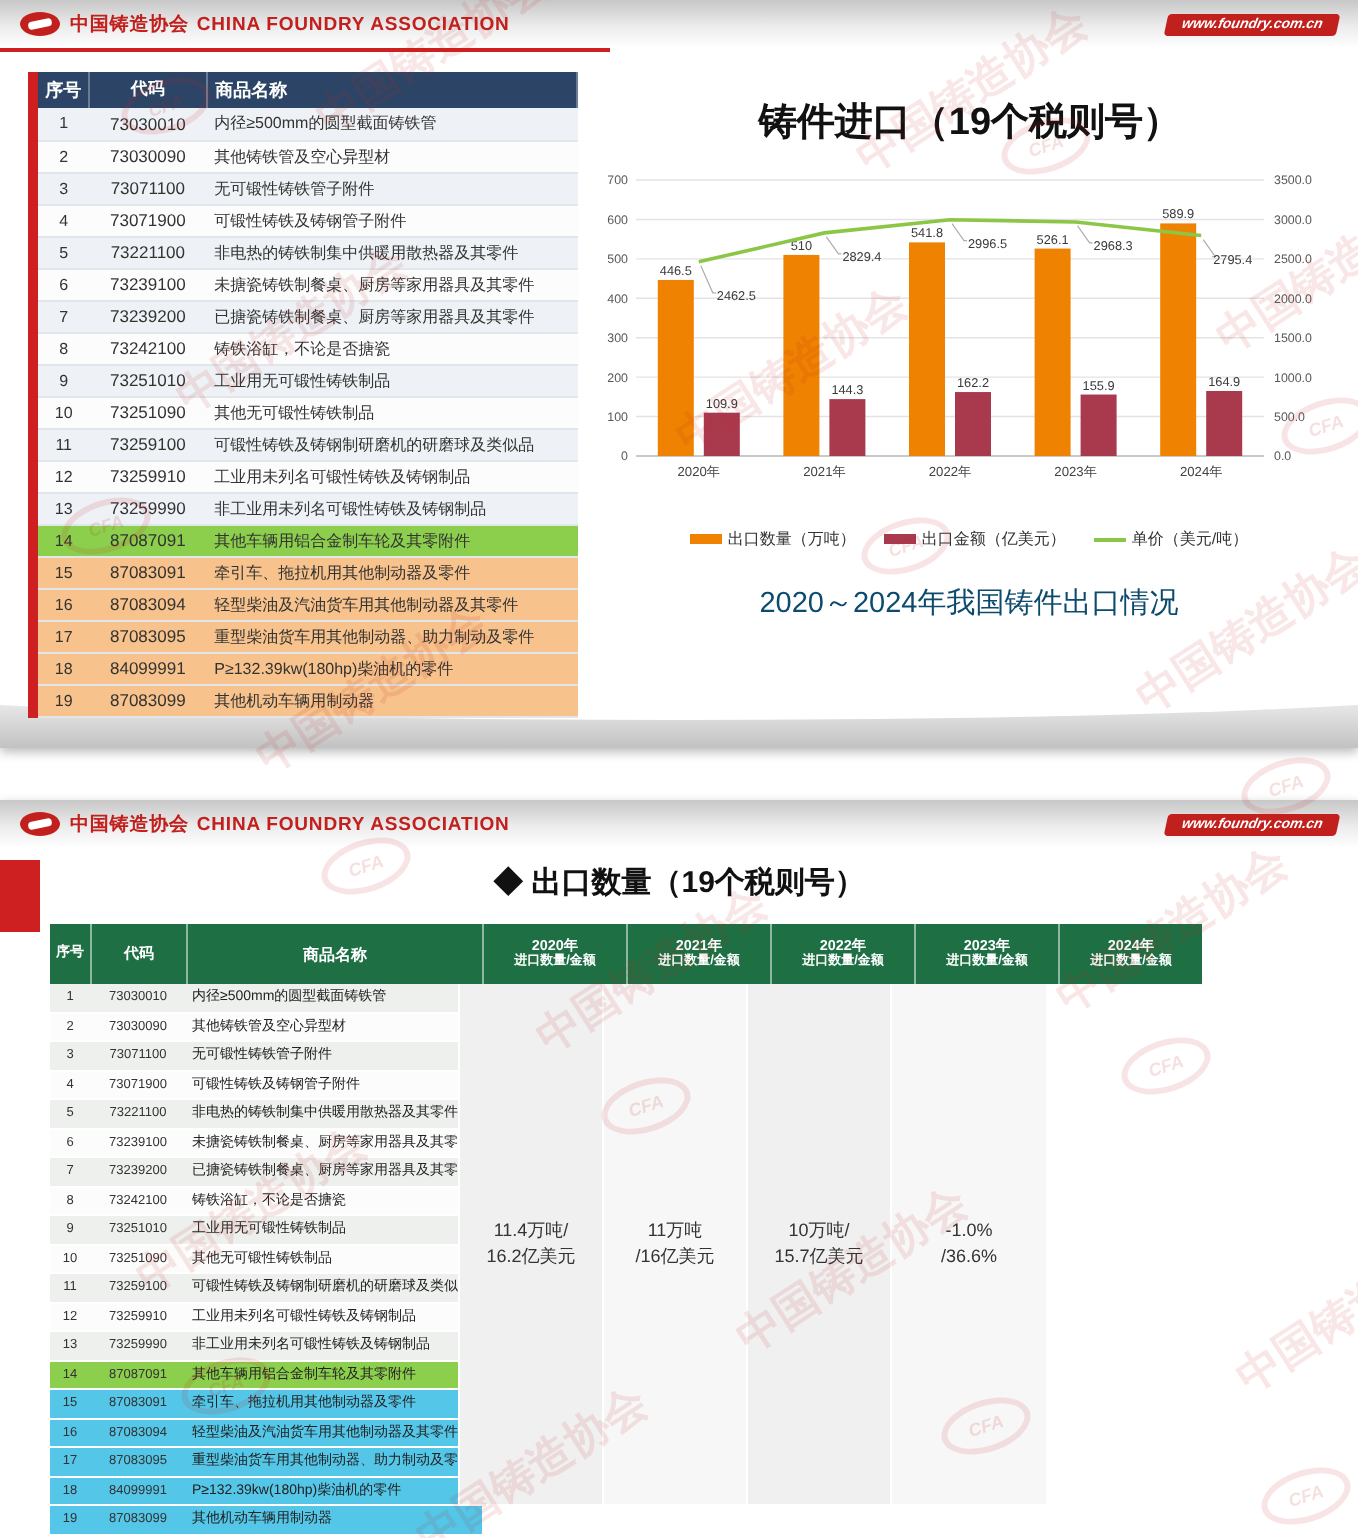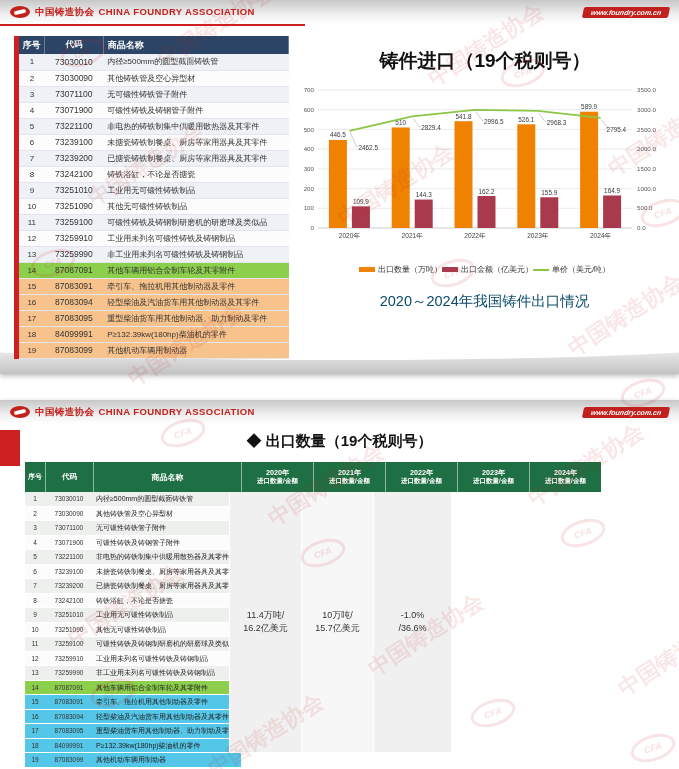"出口数量（万吨）" #legend { gap: none -> 14px }
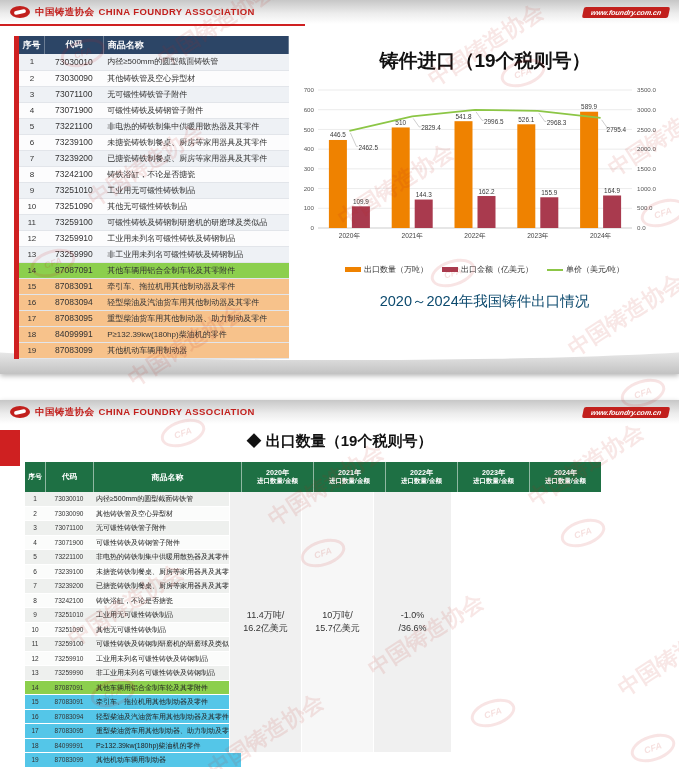"11万吨" div.vcell { html: none -> <div> <span>11万吨</span> <span>/16亿美元</span> </div> }
